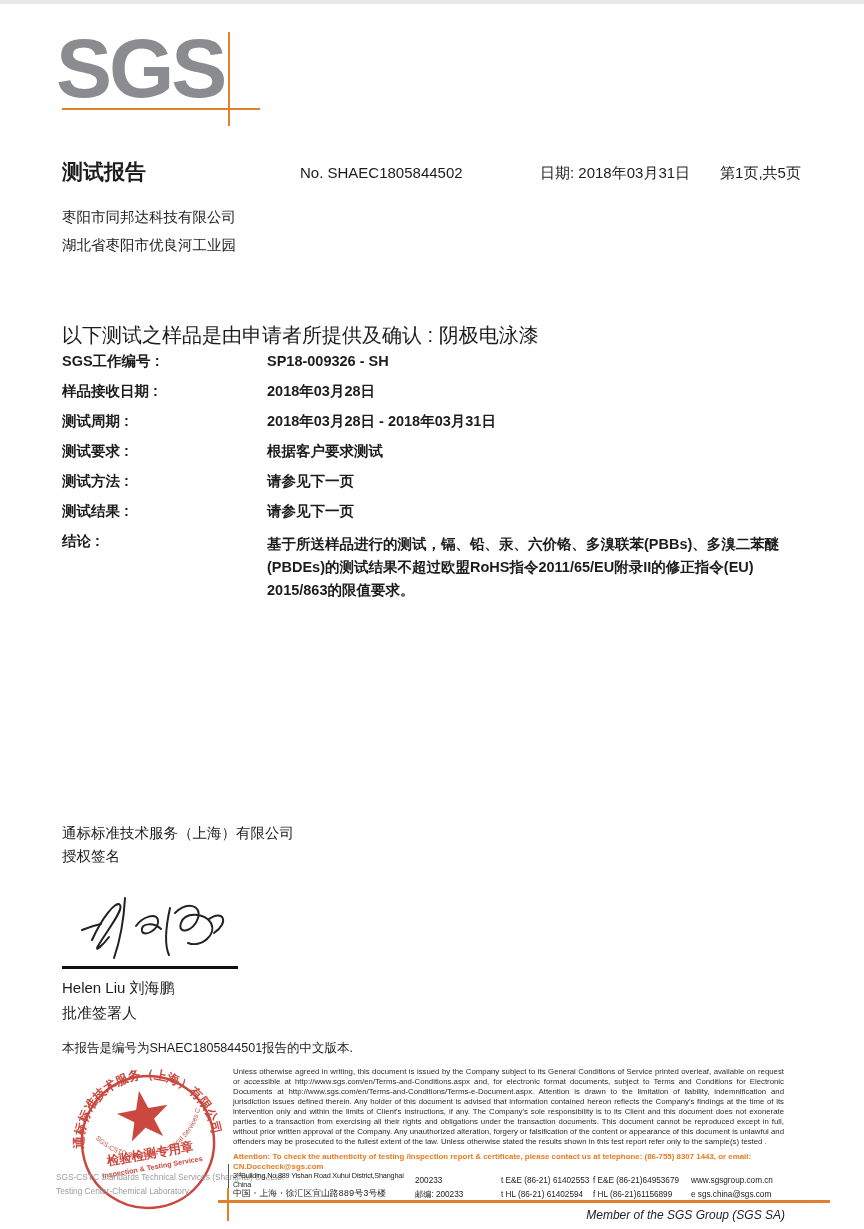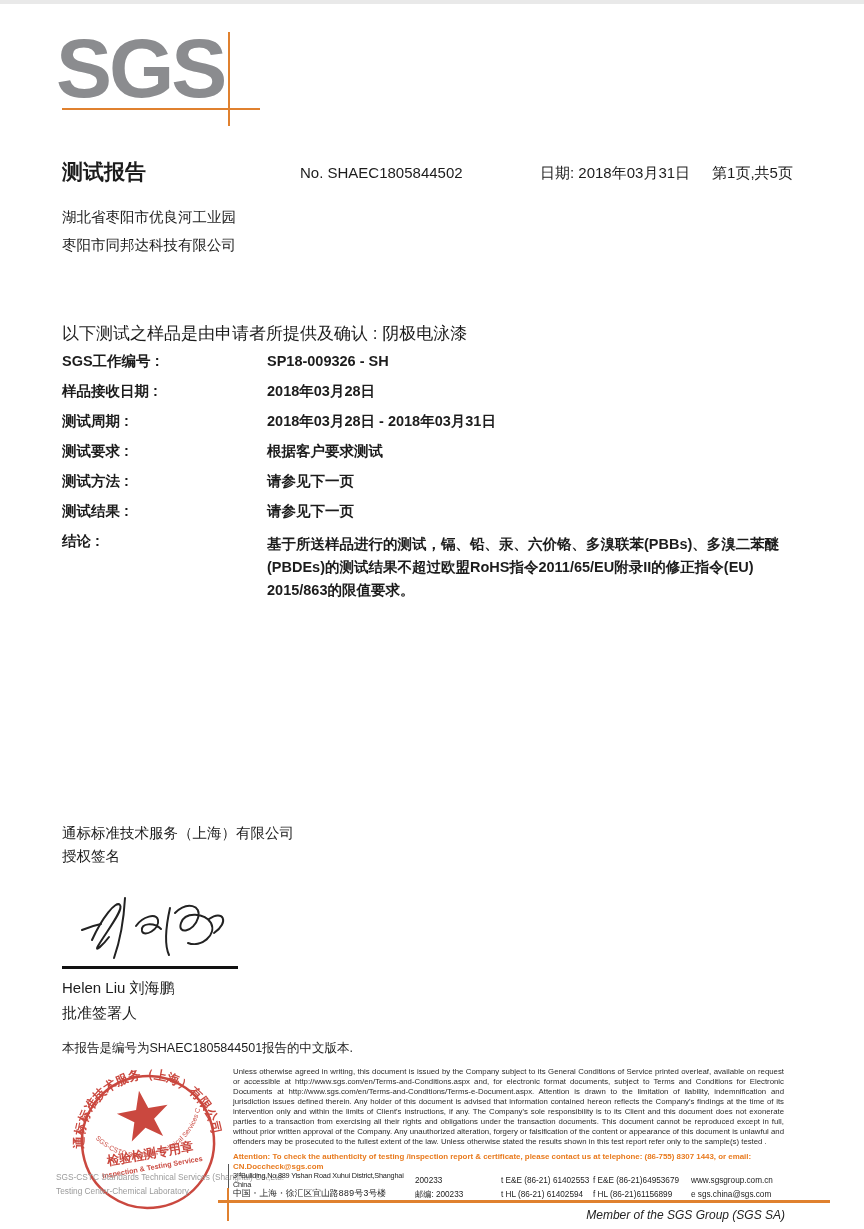"日期: 2018年03月31日" #header-right { gap: 22px -> 30px }
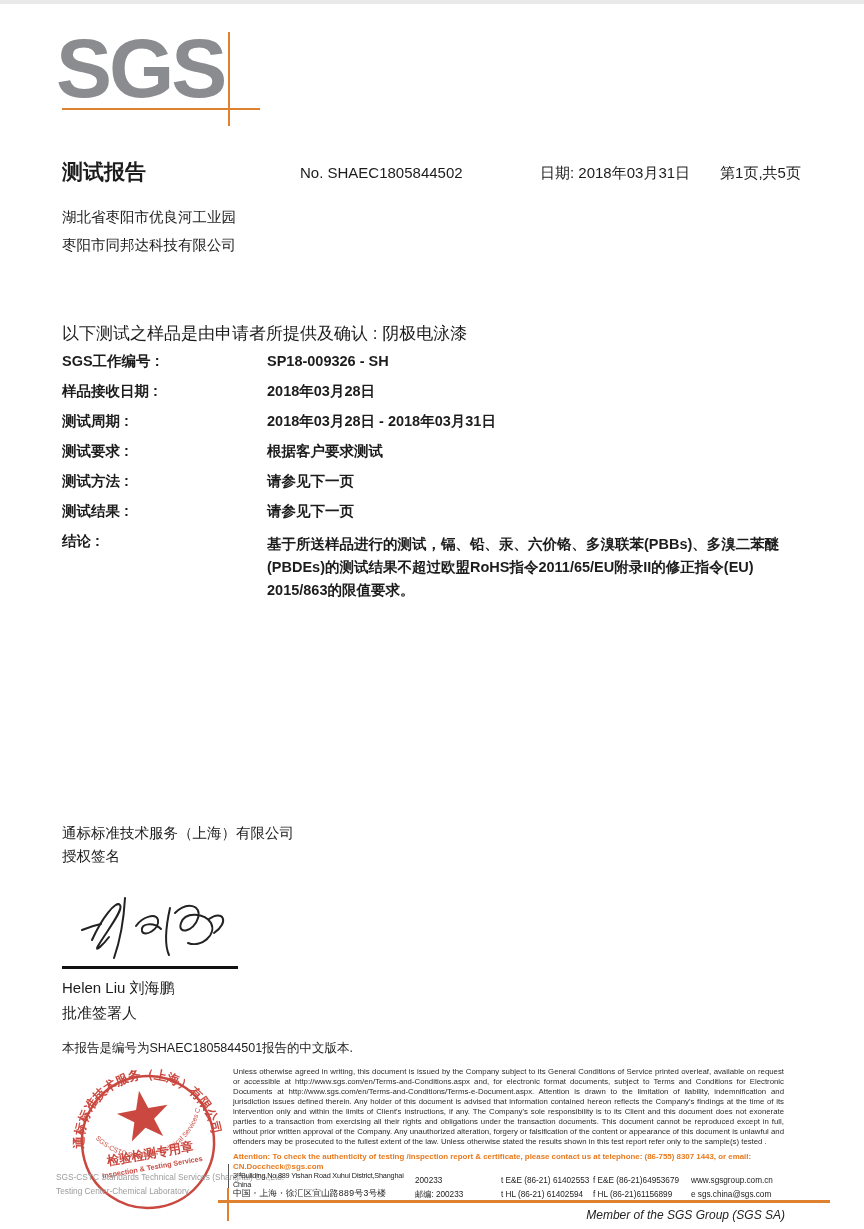"湖北省枣阳市优良河工业园" div { order: before "枣阳市同邦达科技有限公司" -> after "枣阳市同邦达科技有限公司" }
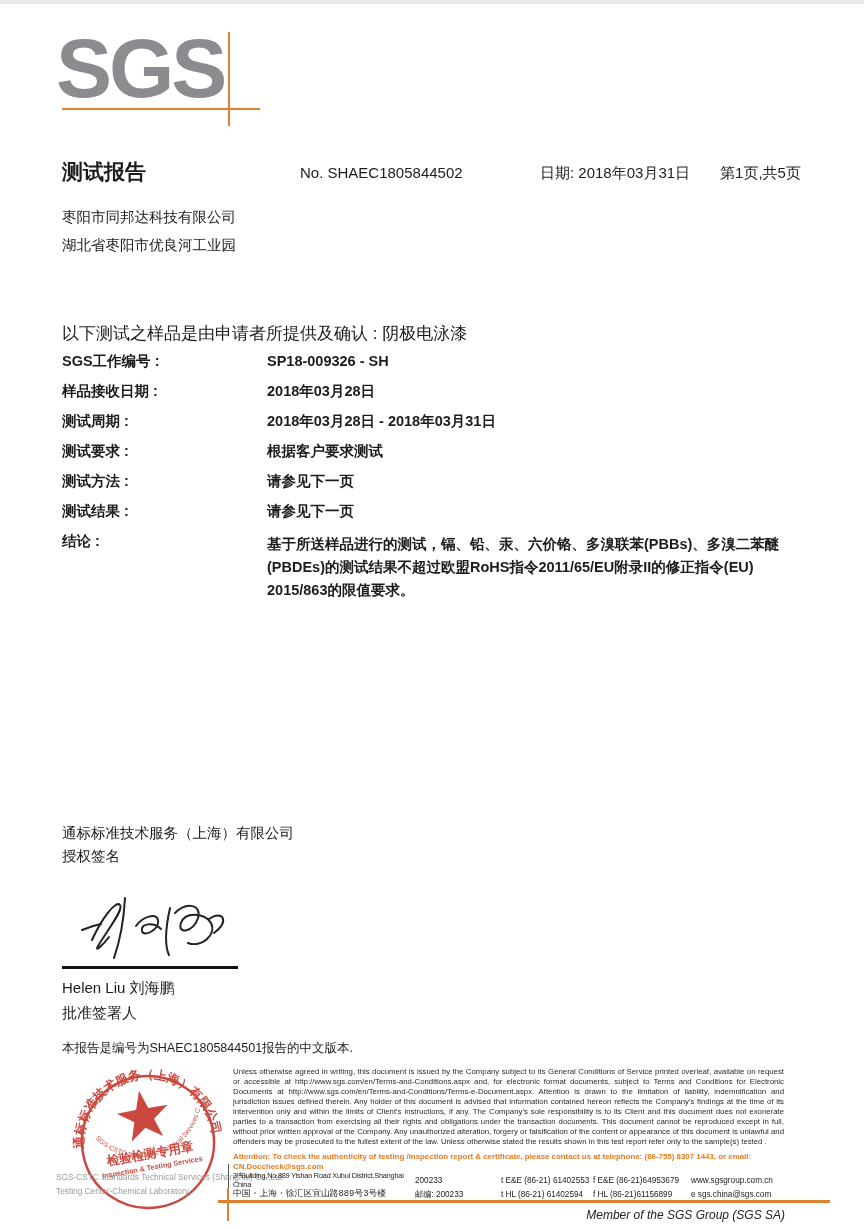"以下测试之样品是由申请者所提供及确认 : 阴极电泳漆" #sample-intro { font-size: 17px -> 20px }
